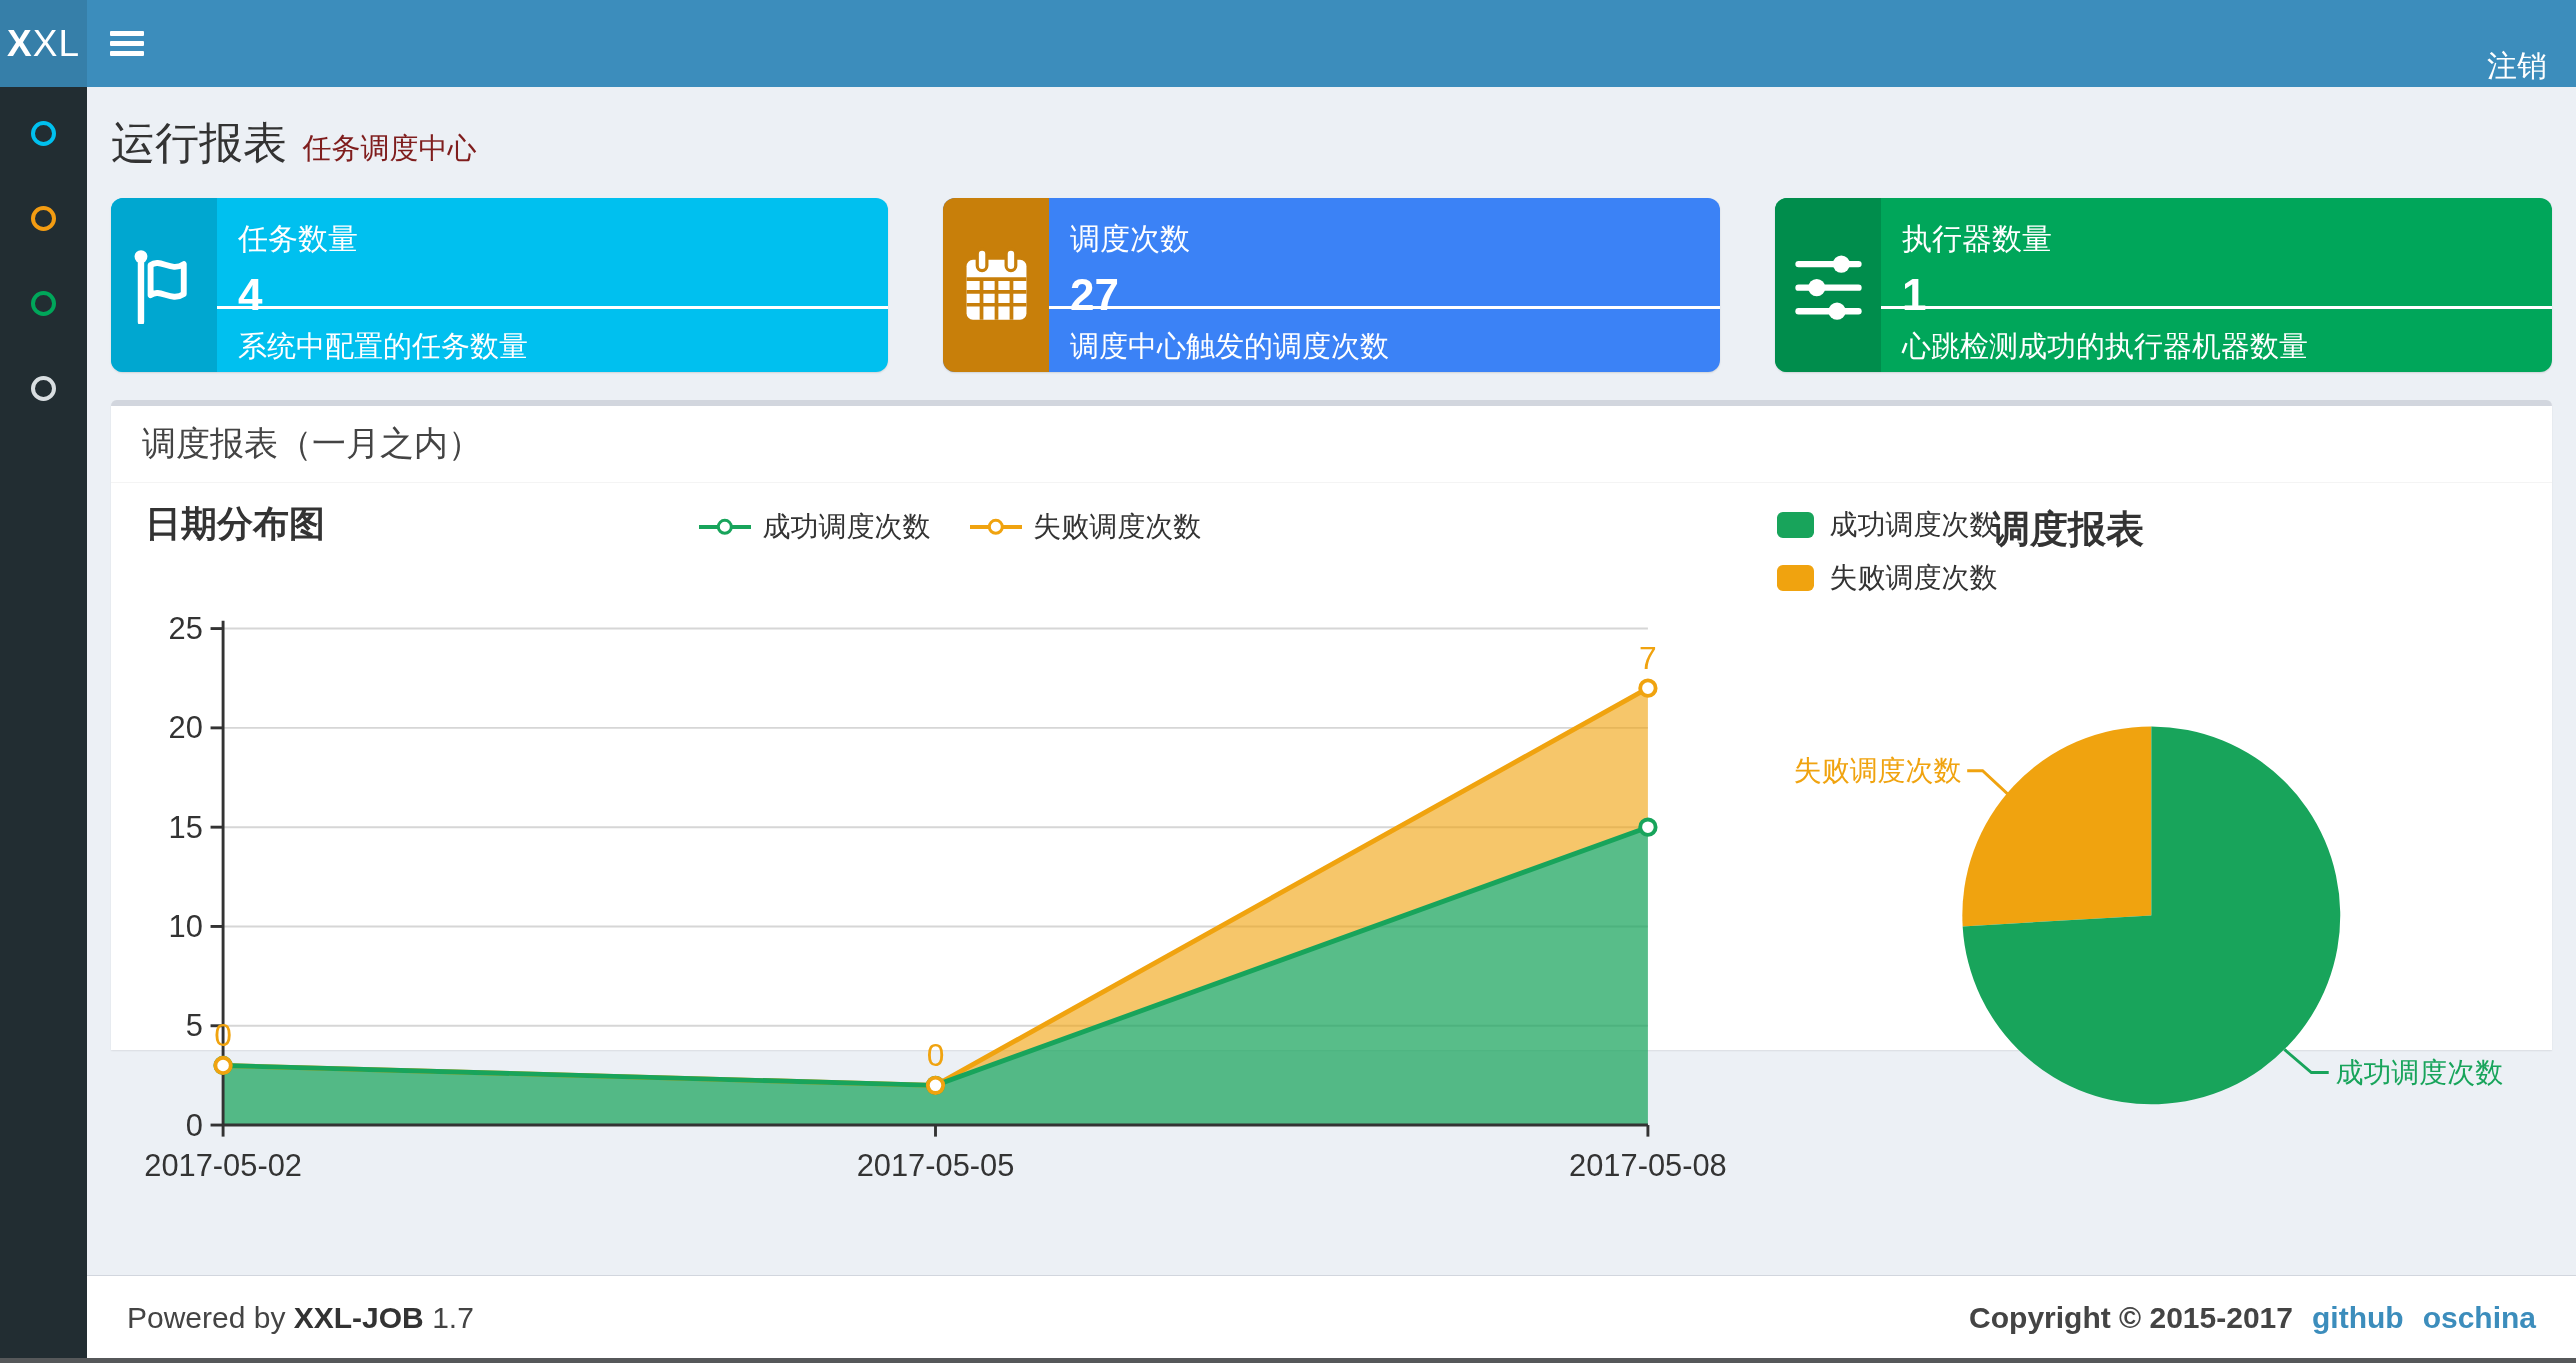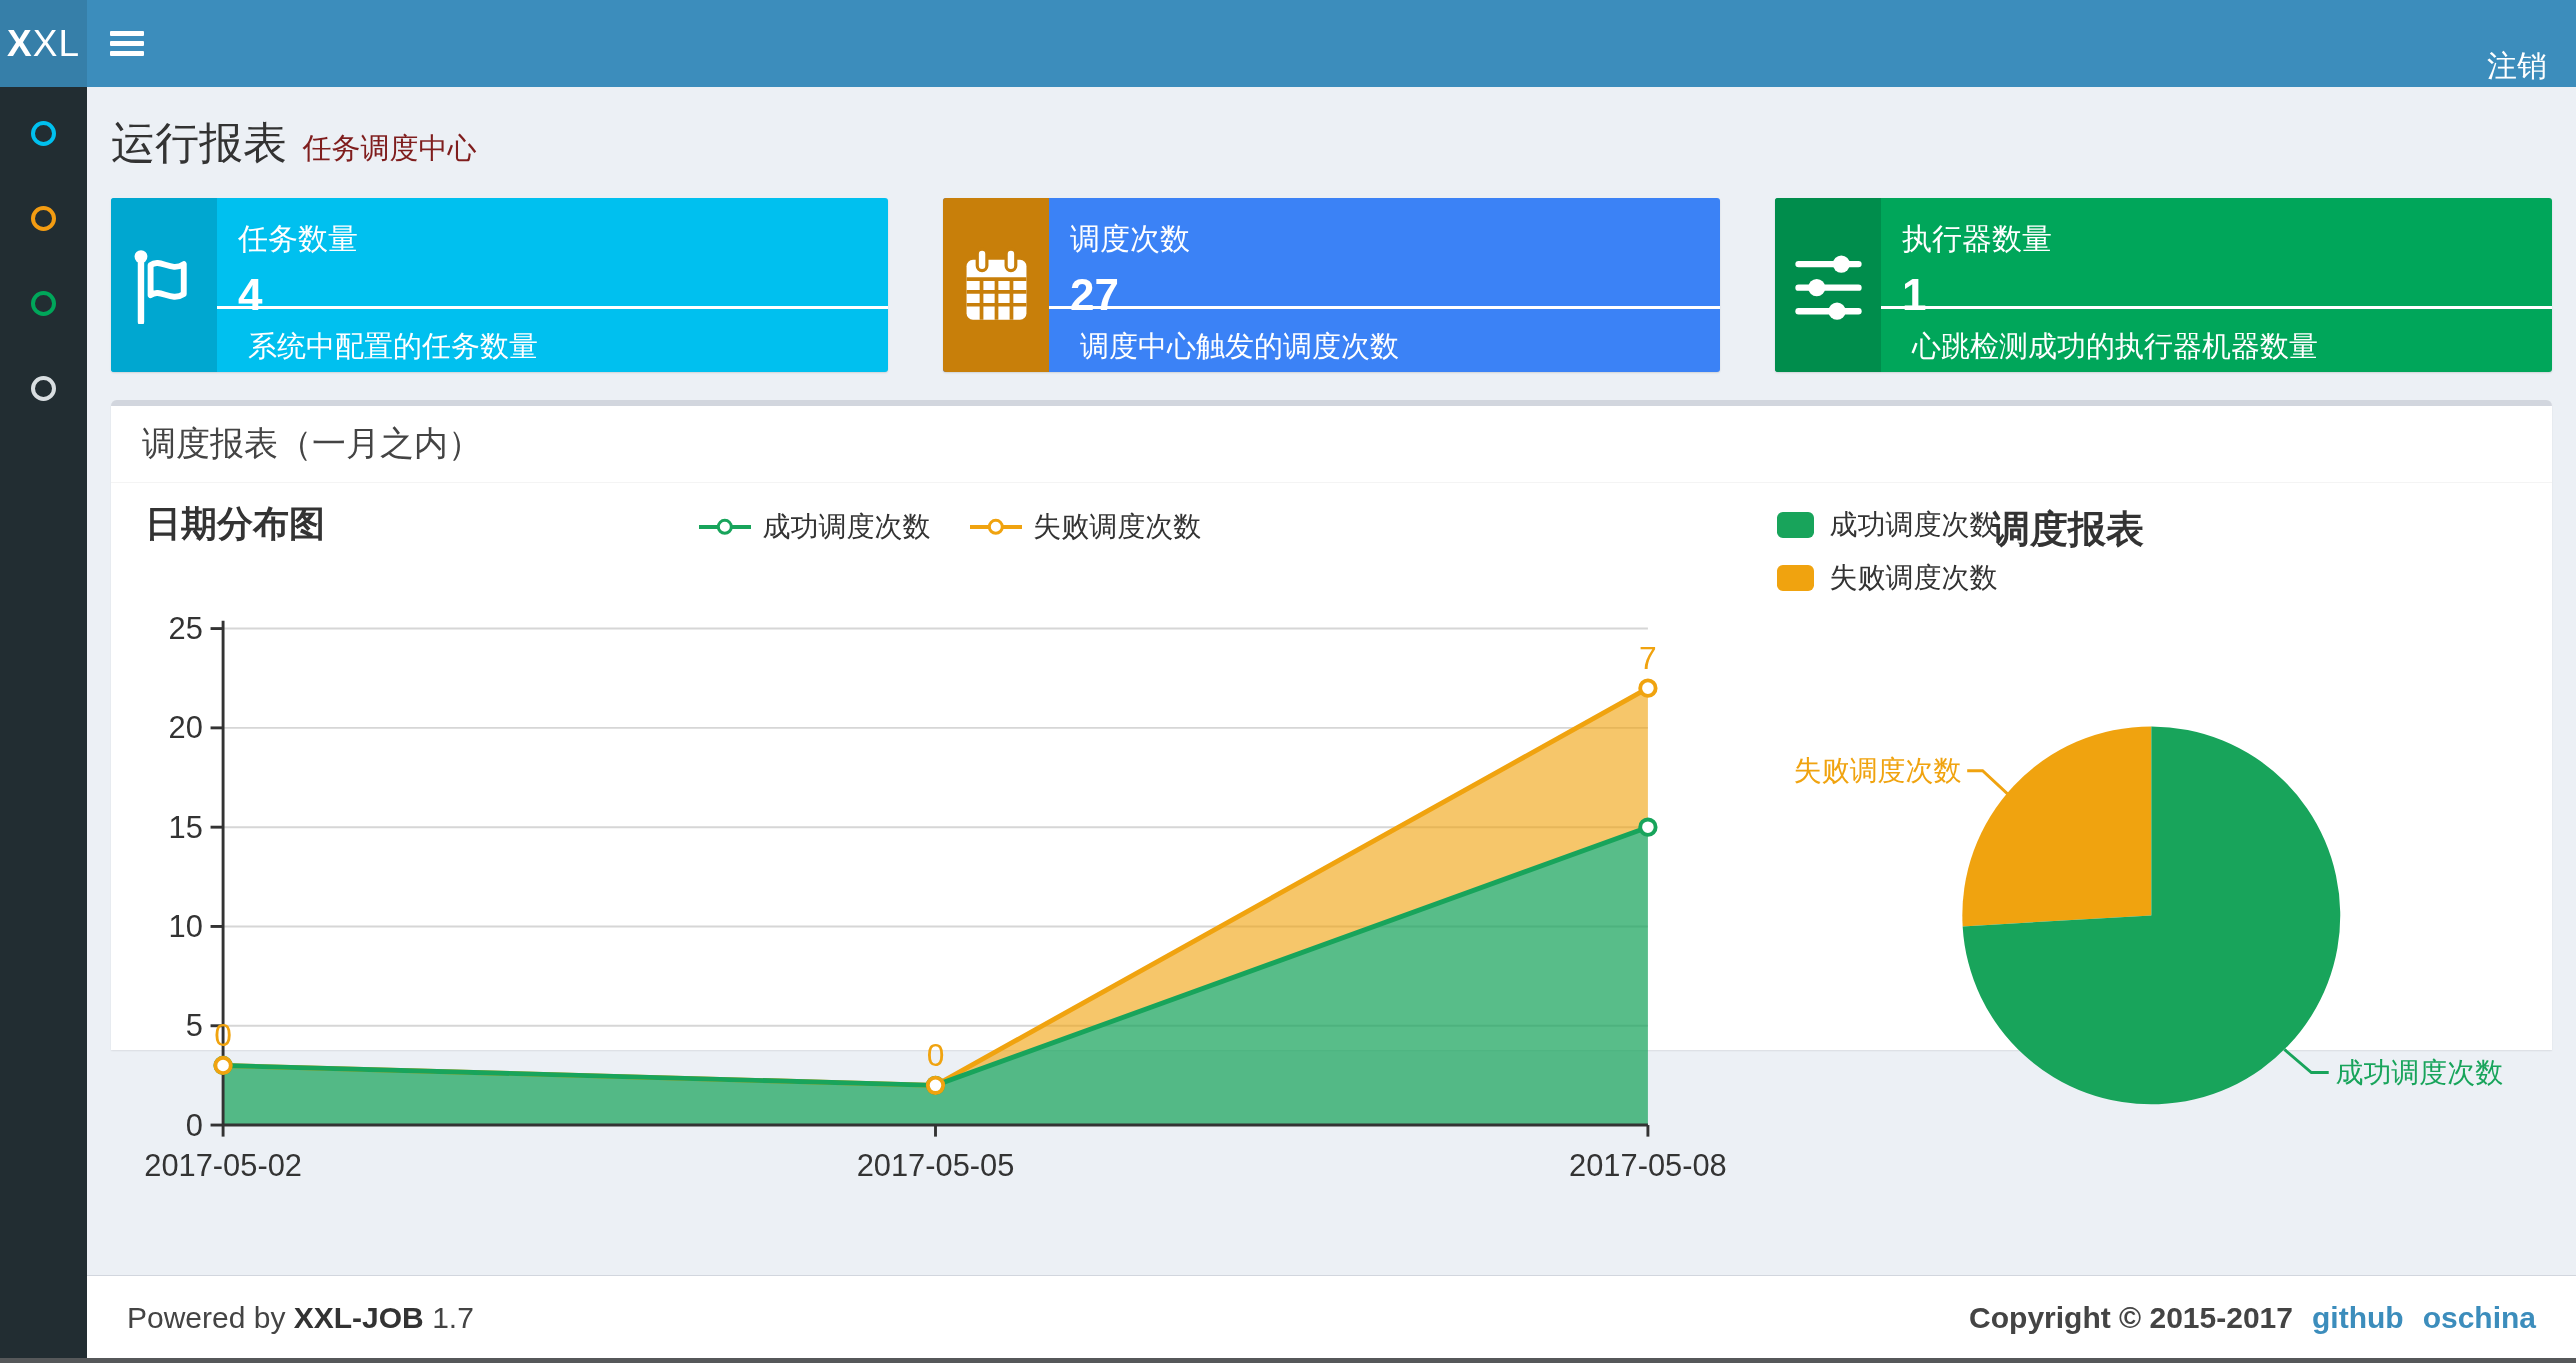"任务数量" .small-box { border-radius: 3px -> 12px }
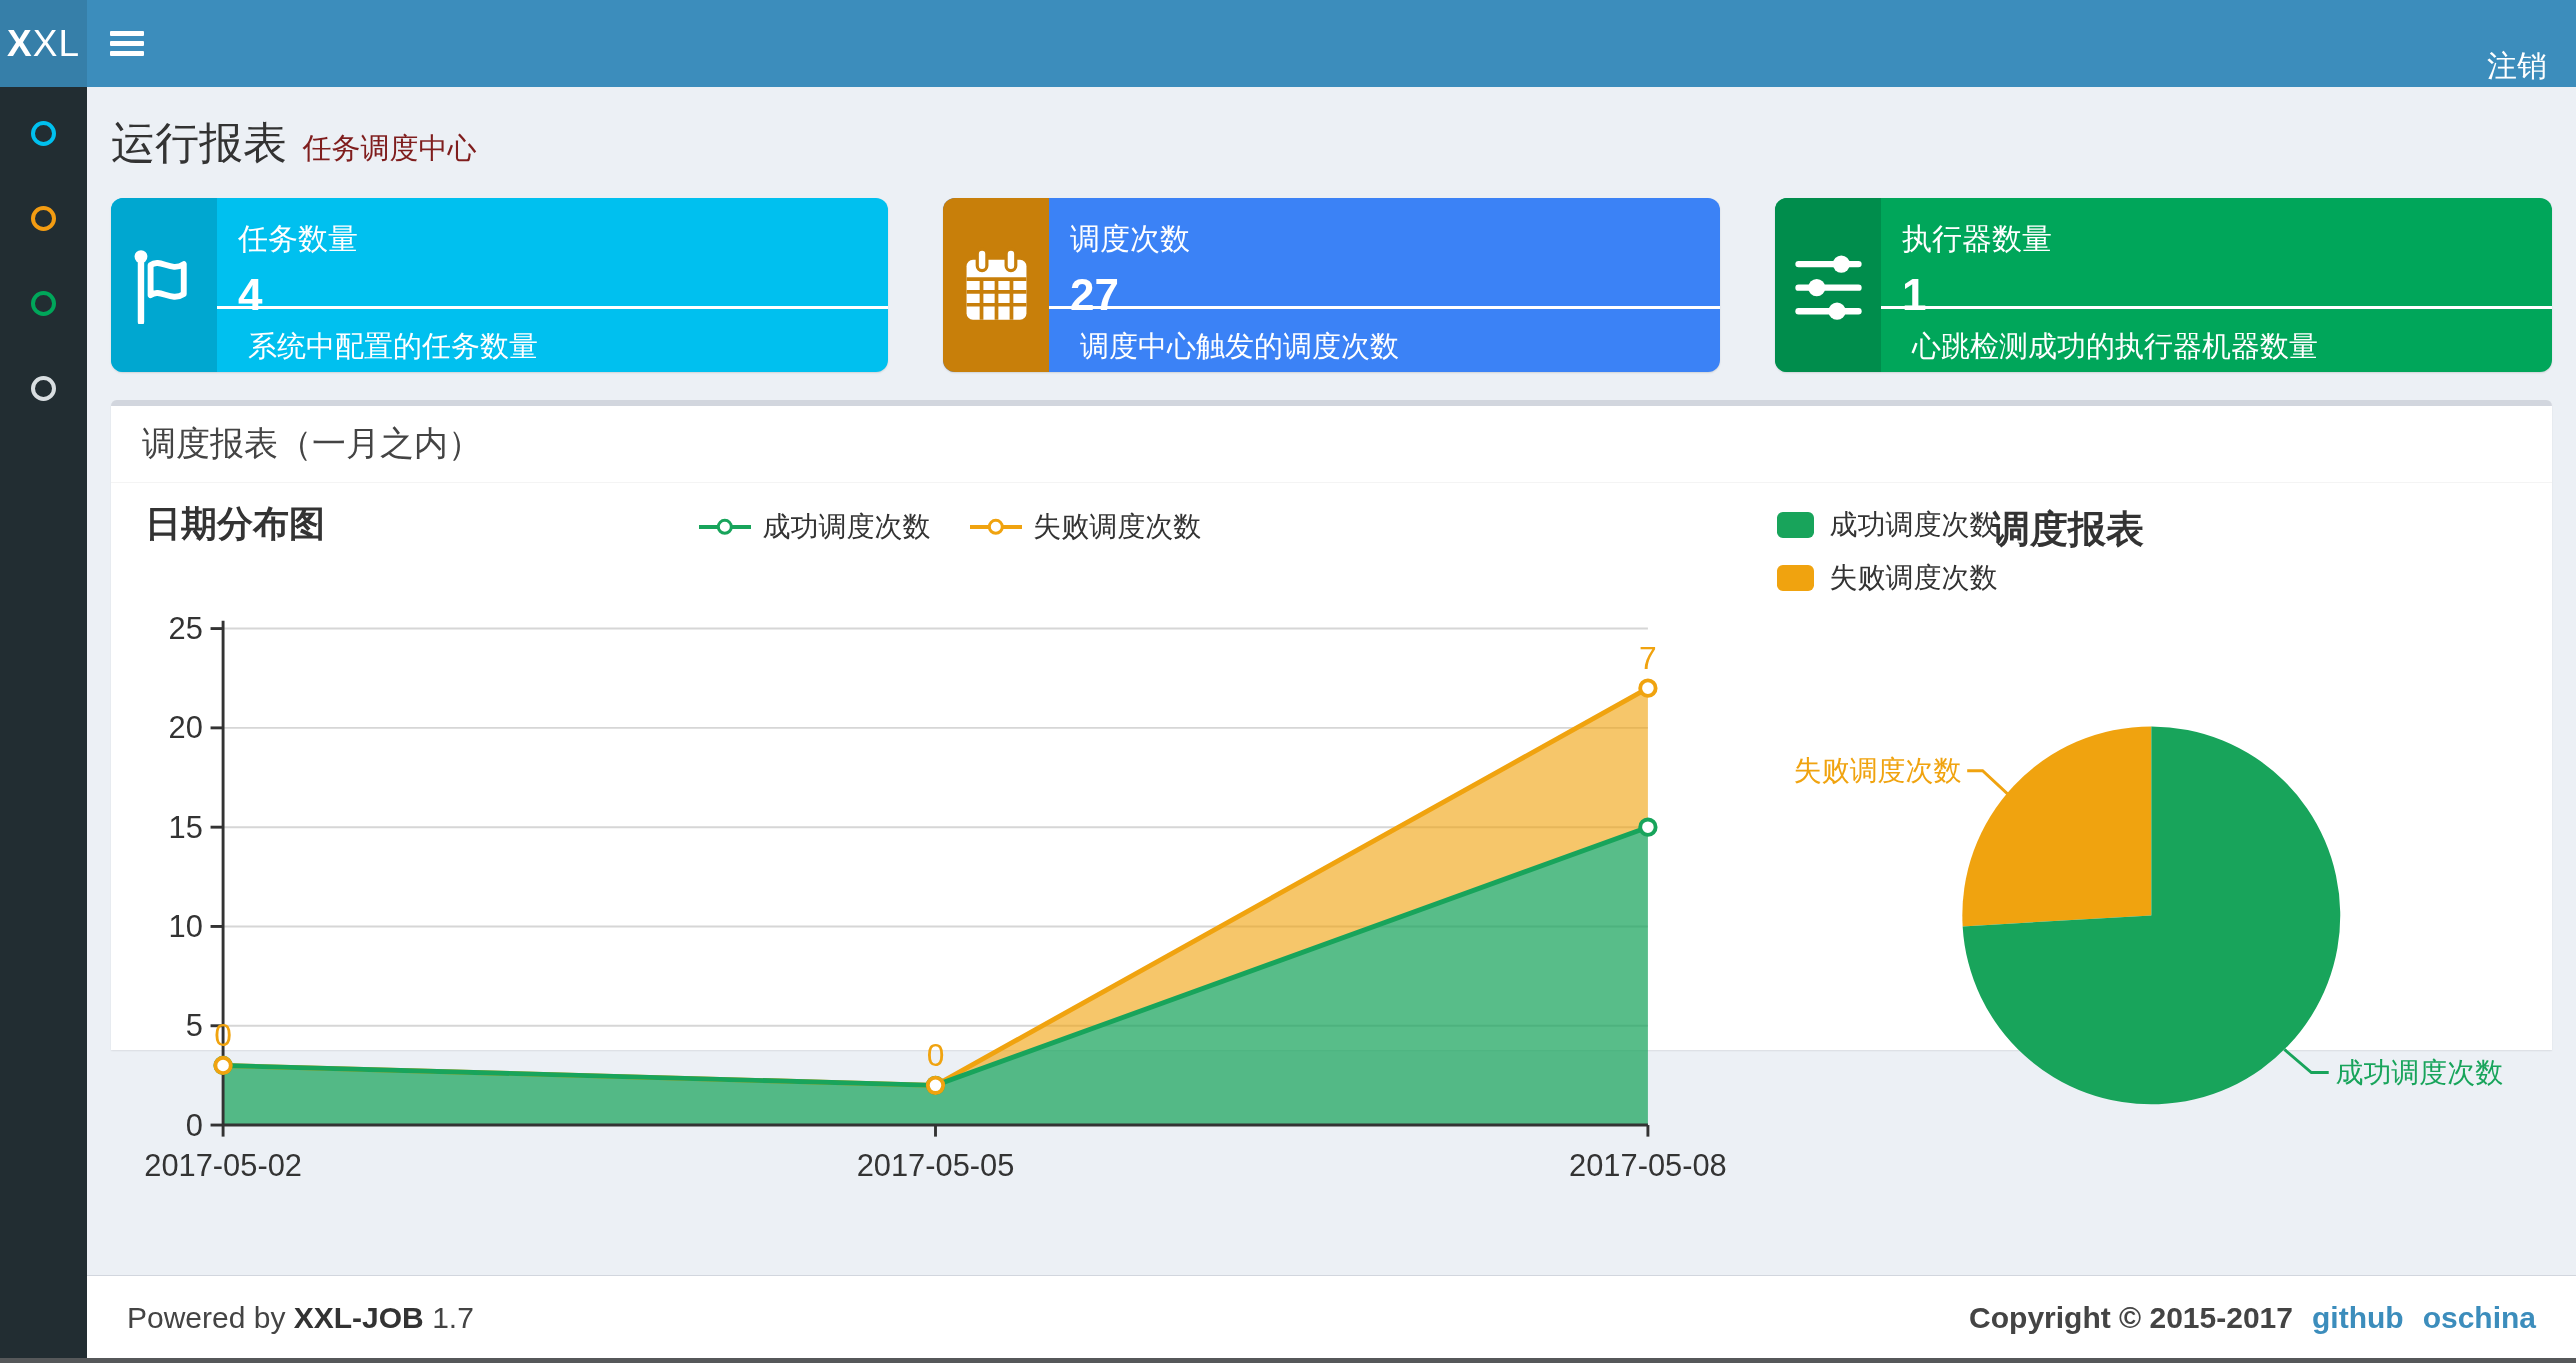"系统中配置的任务数量" .sb-sub { padding-left: 31px -> 21px }
